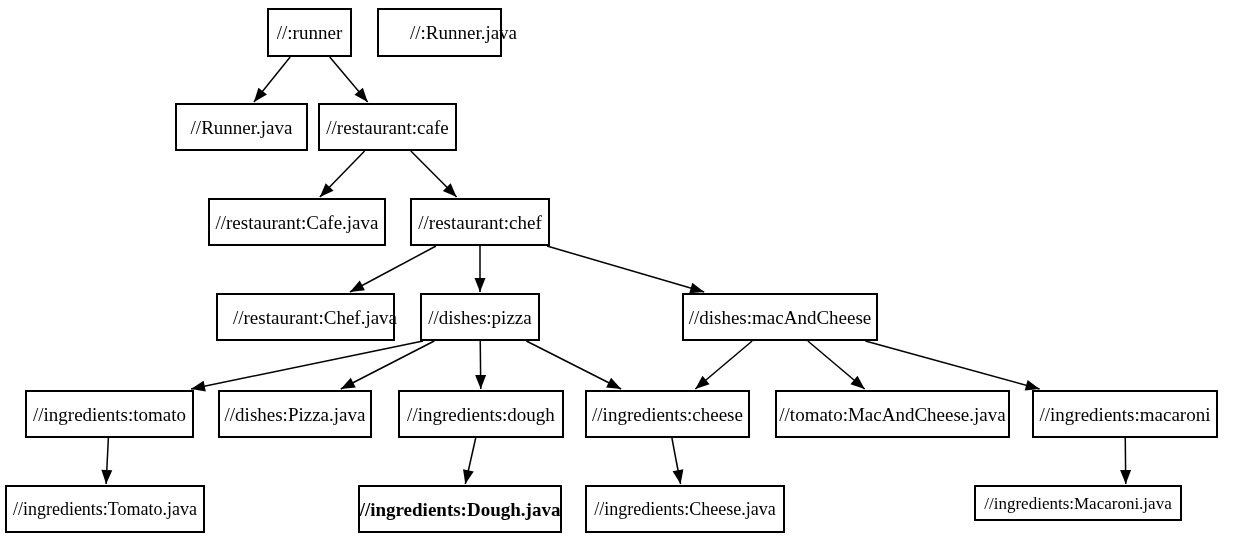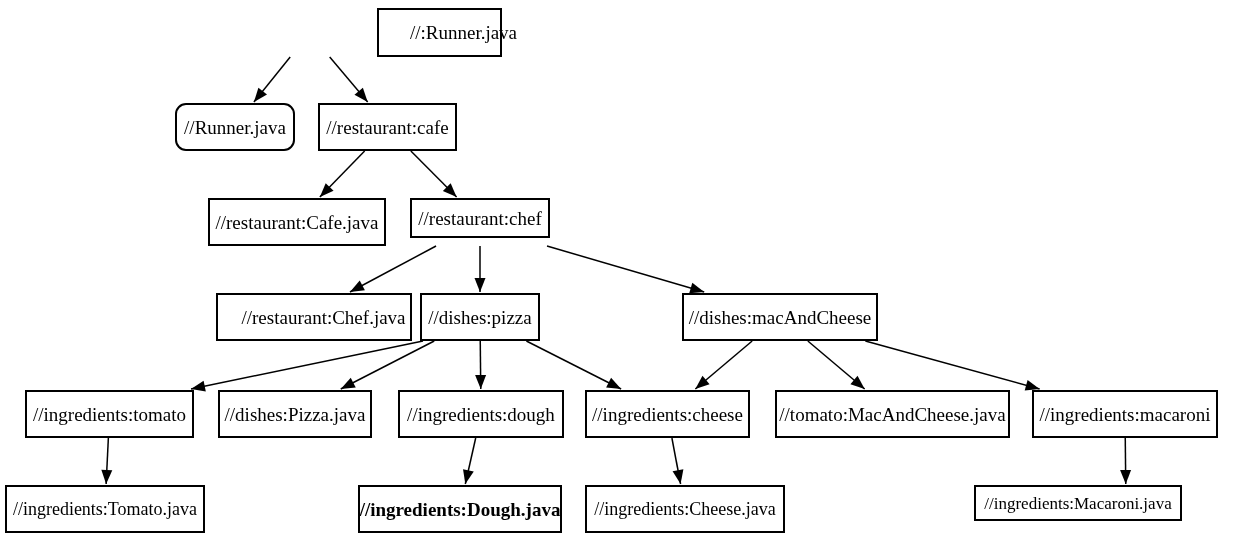"//:runner" div.node { html: none -> <div> <span>//:runner</span> </div> }
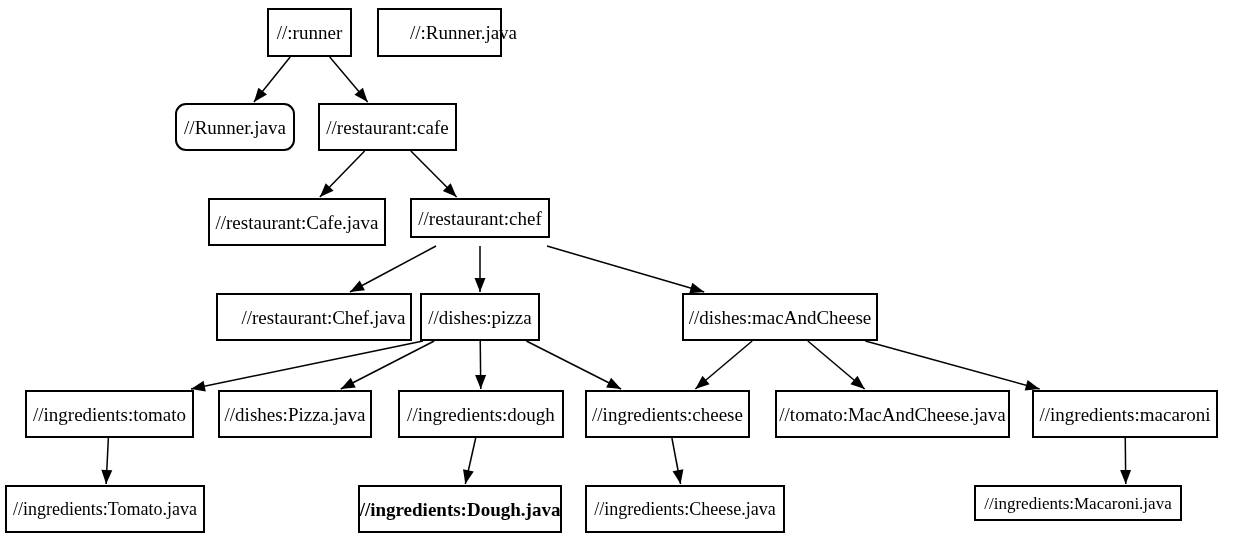"//Runner.java" div.node { border-radius: 11px -> none; width: 120px -> 133px }
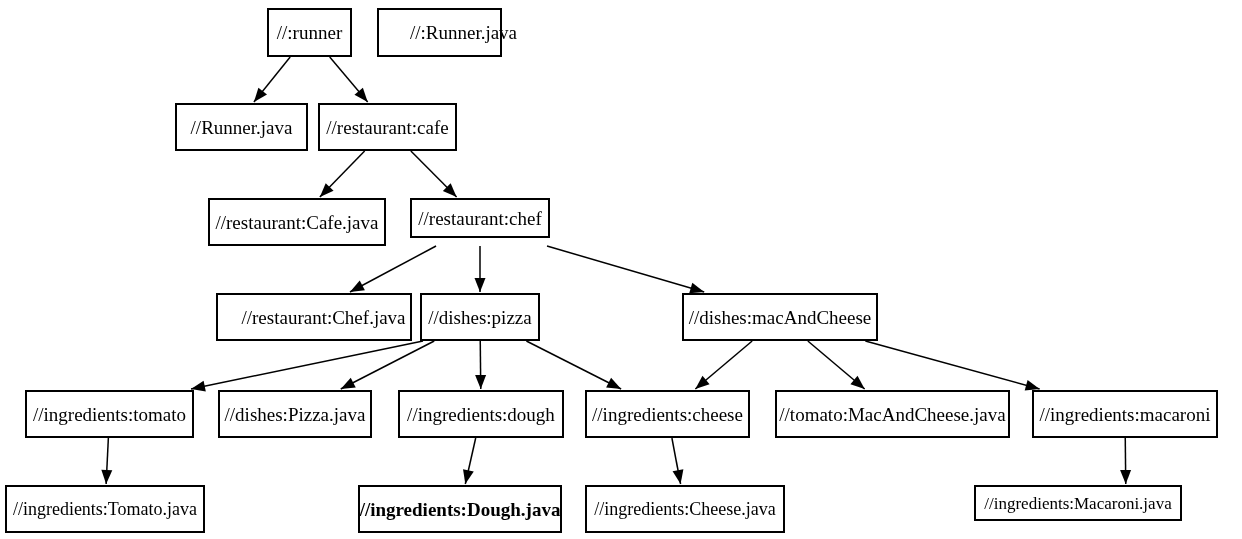"//restaurant:chef" div.node { height: 40px -> 48px }
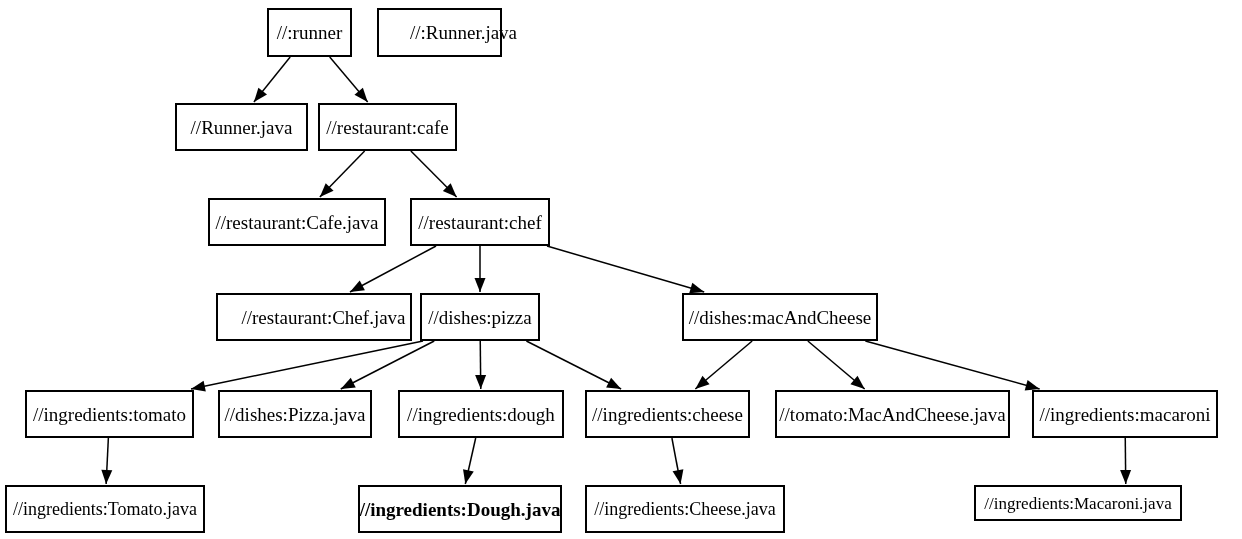"//restaurant:Chef.java" div.node { width: 196px -> 179px }
